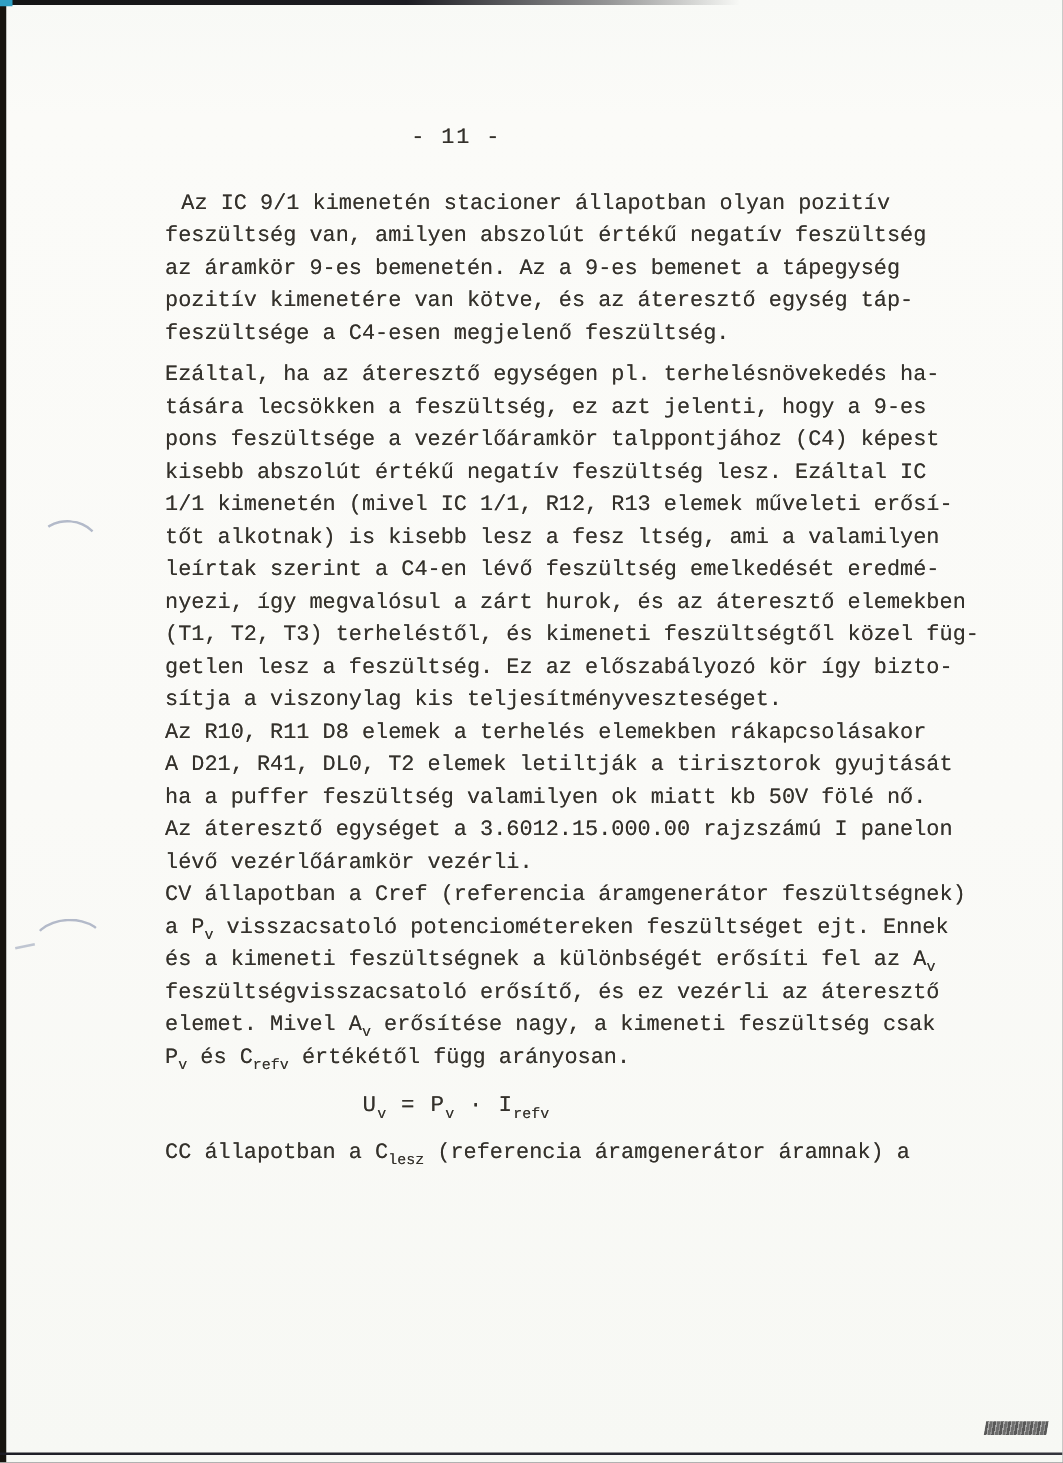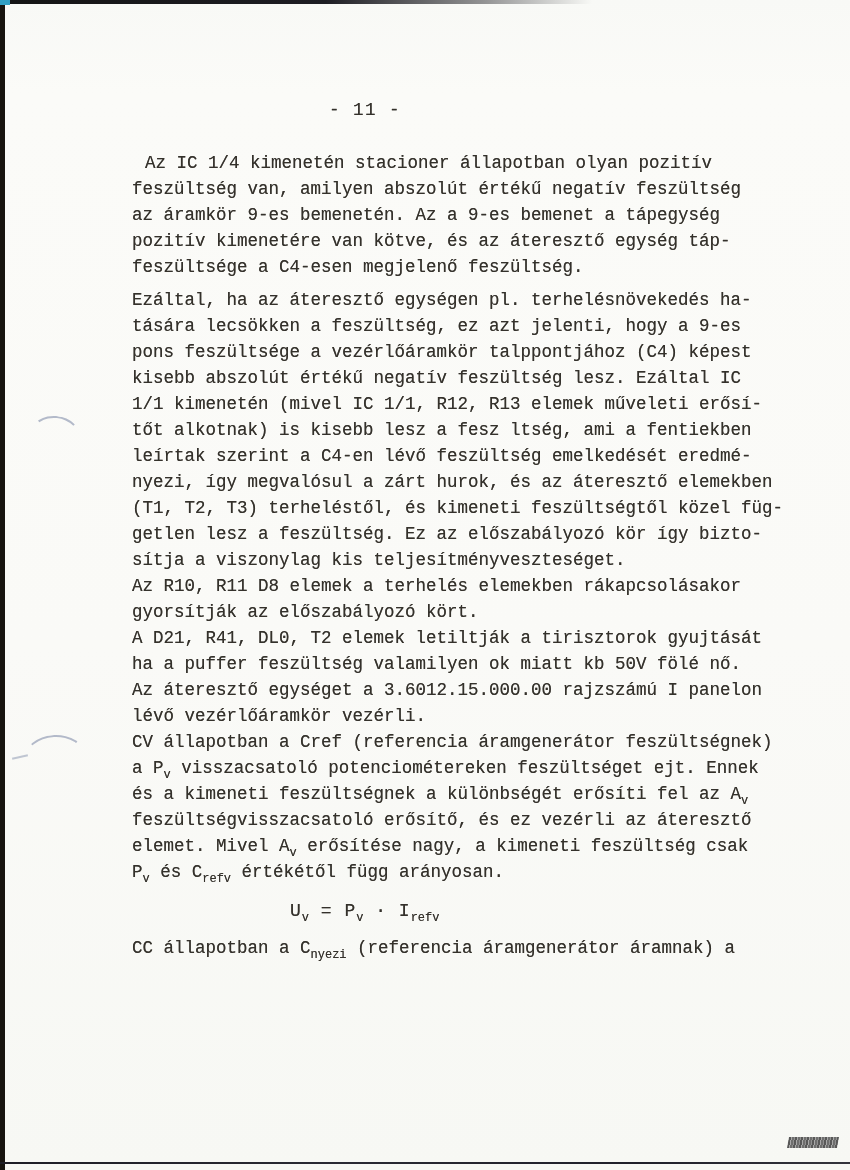"Az IC 1/4 kimenetén stacioner" div.line { text: 1/4 -> 9/1 }
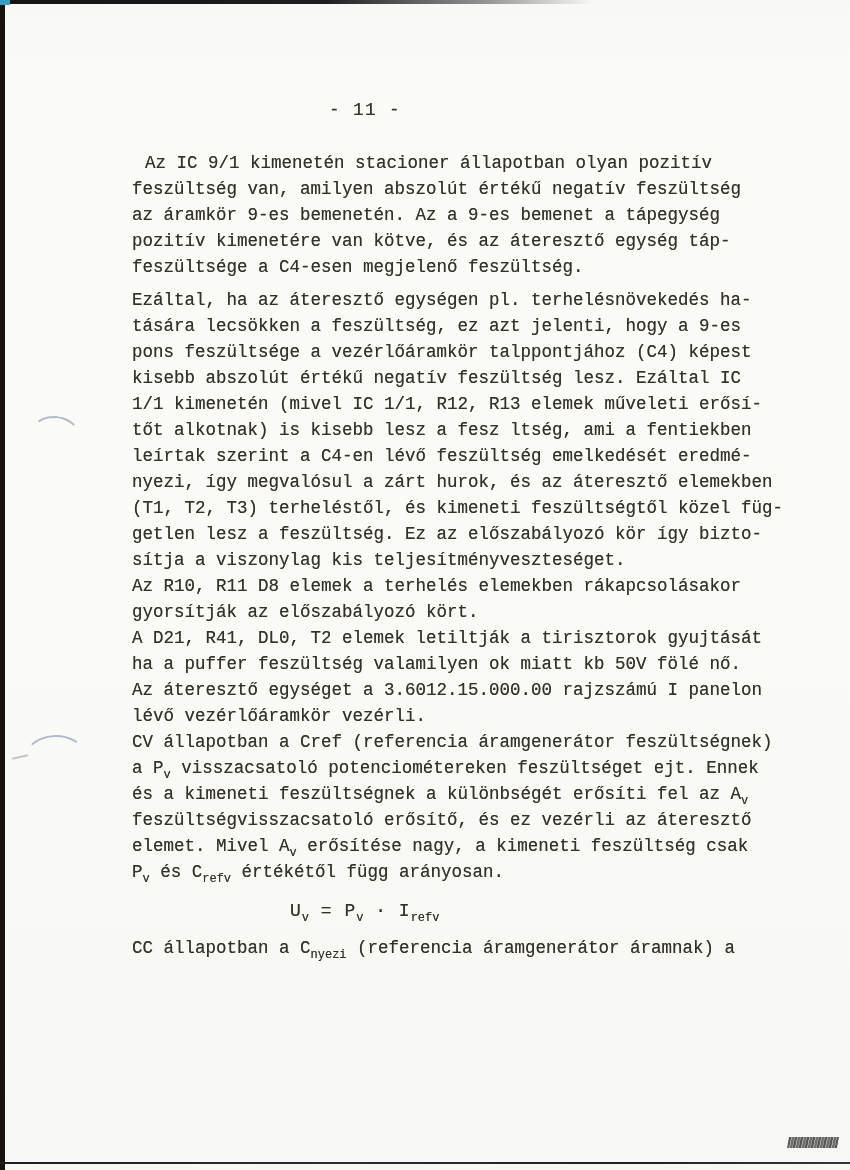"tőt alkotnak) is kisebb lesz" div.line { text: fentiekben -> valamilyen }
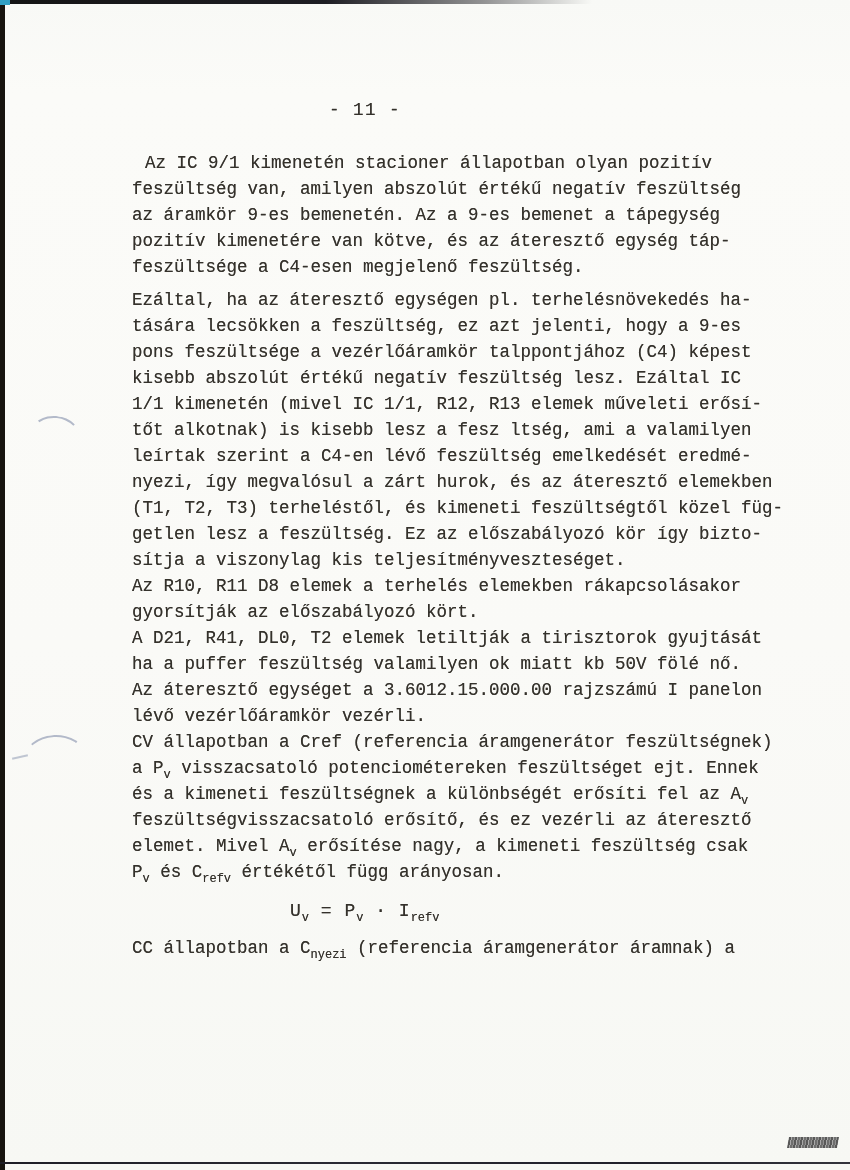"gyorsítják az előszabályozó kört." div.line { html: <div>gyorsítják az előszabályozó kört.</div> -> none }
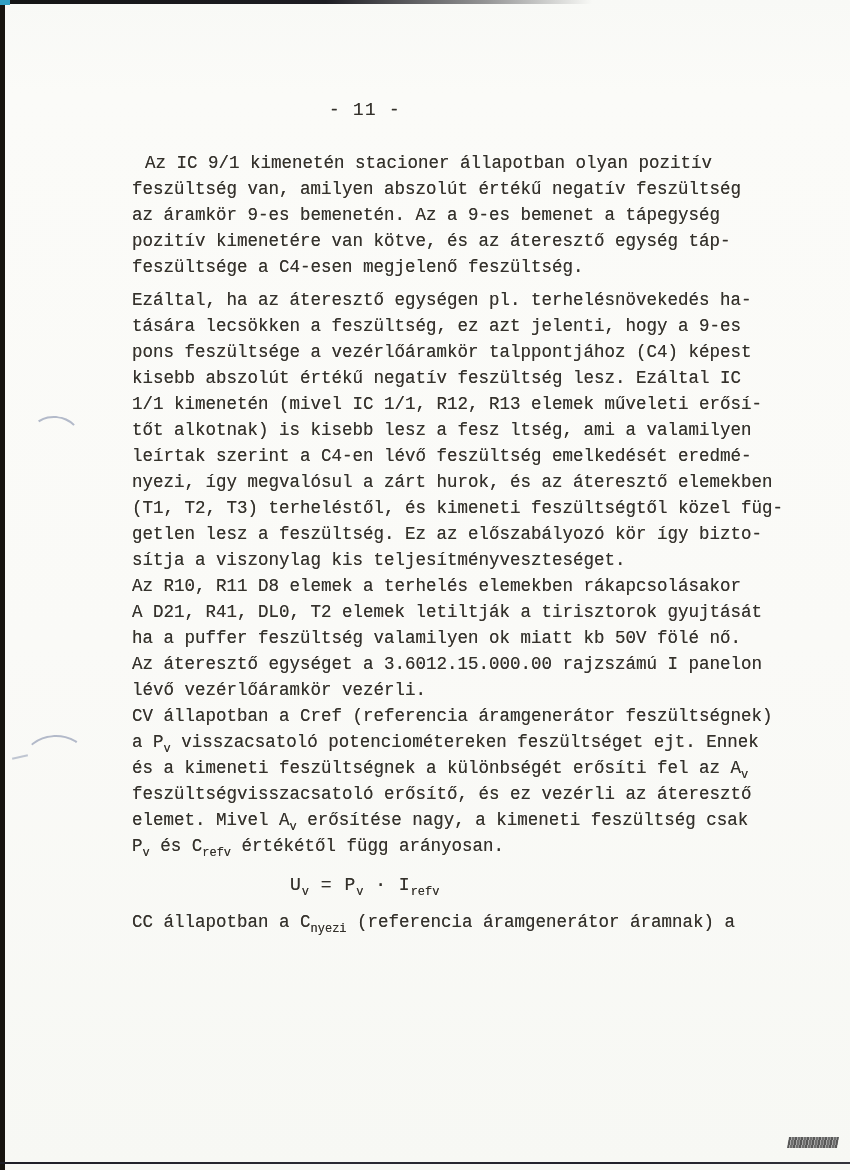"nyezi" sub { text: nyezi -> lesz }
